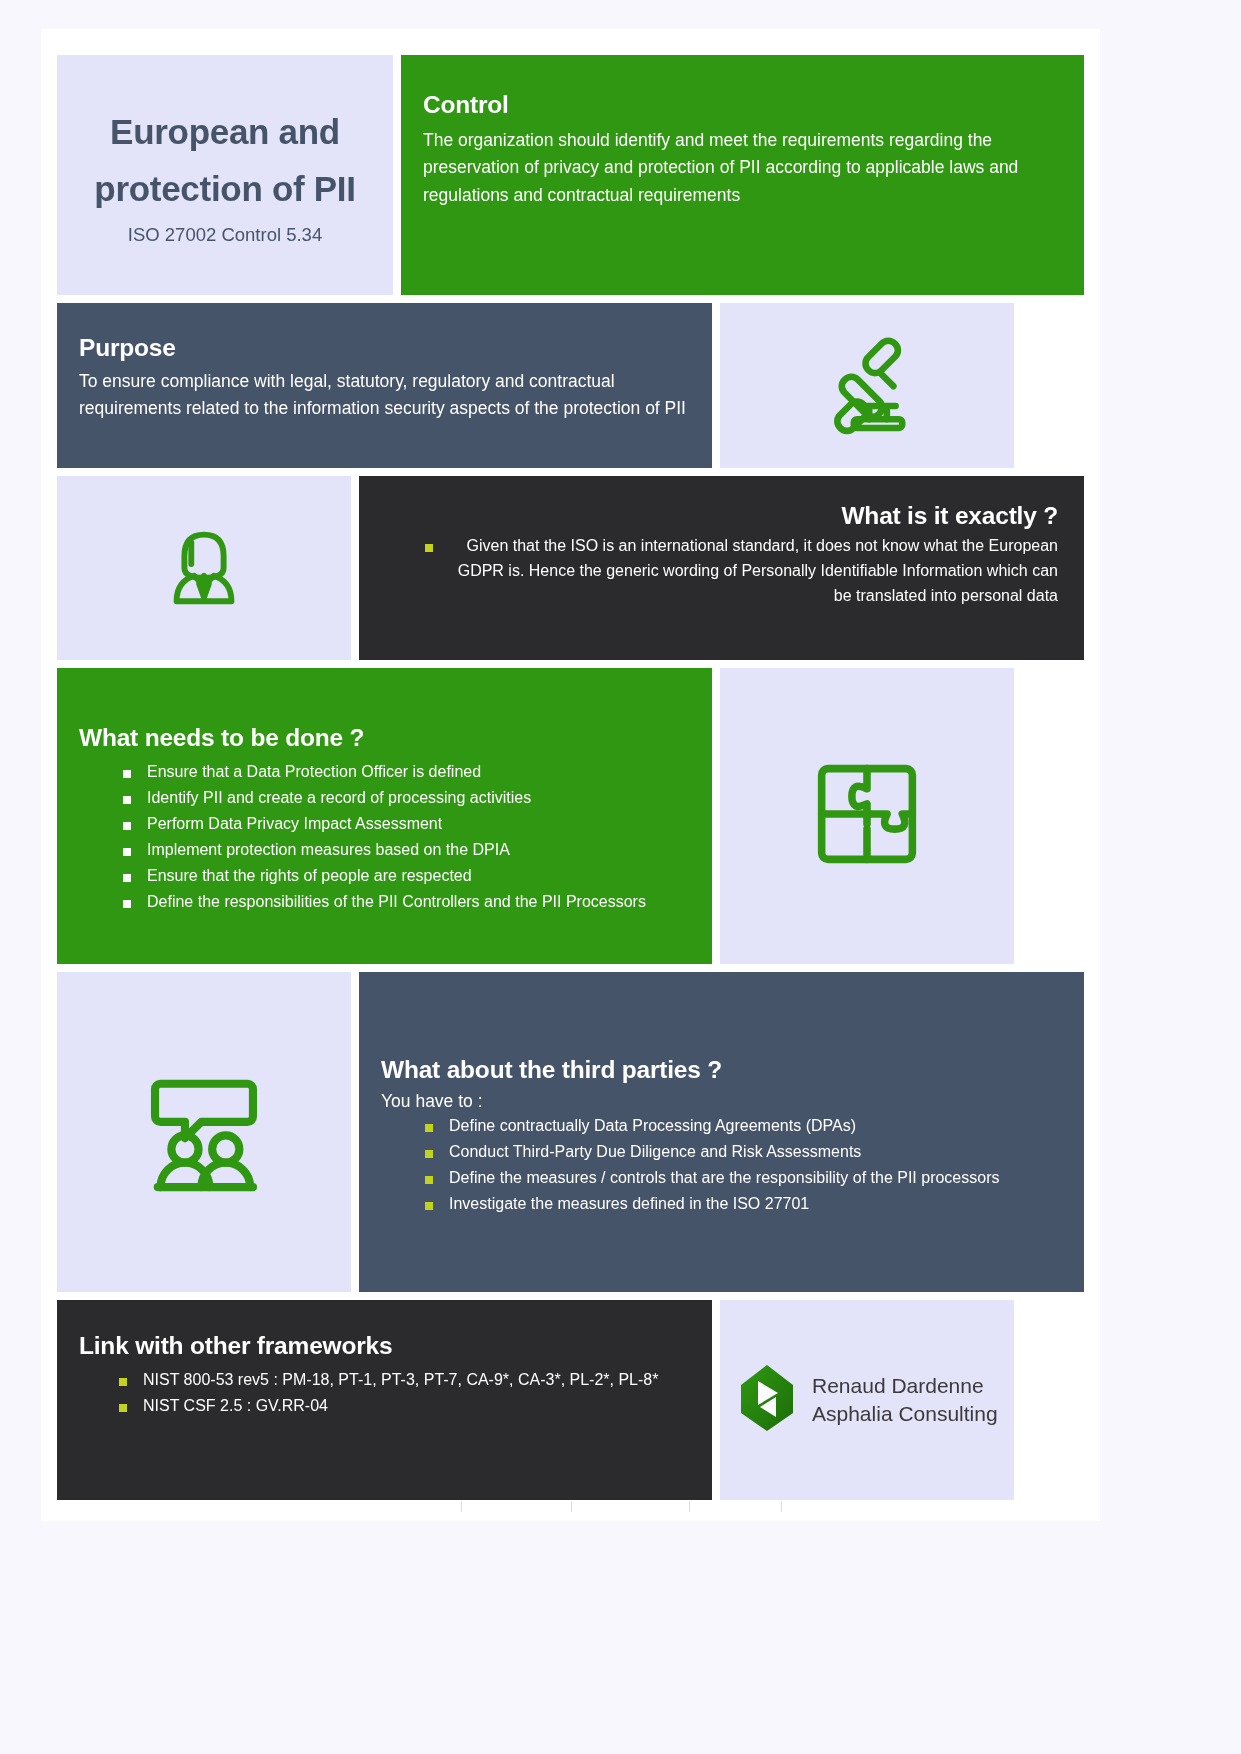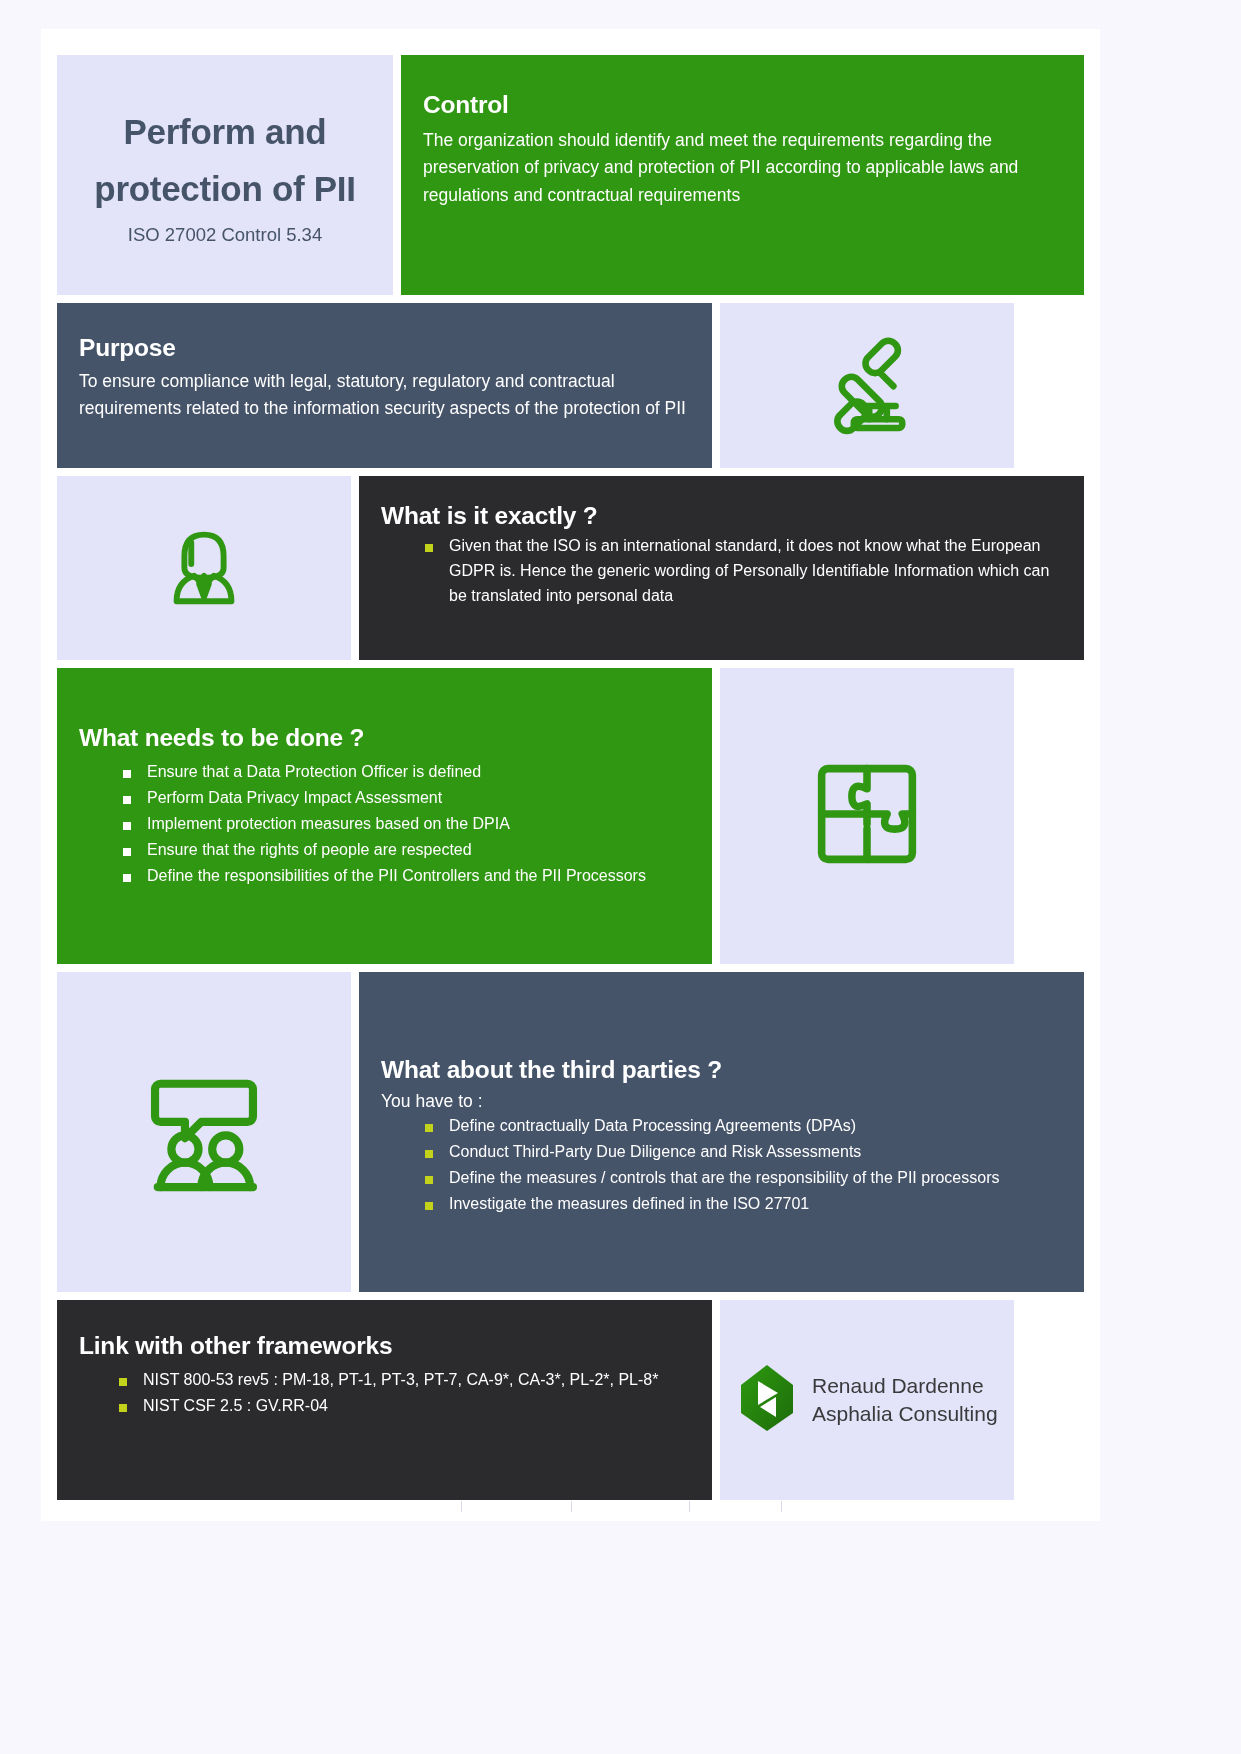"Perform and" span { text: Perform -> European }
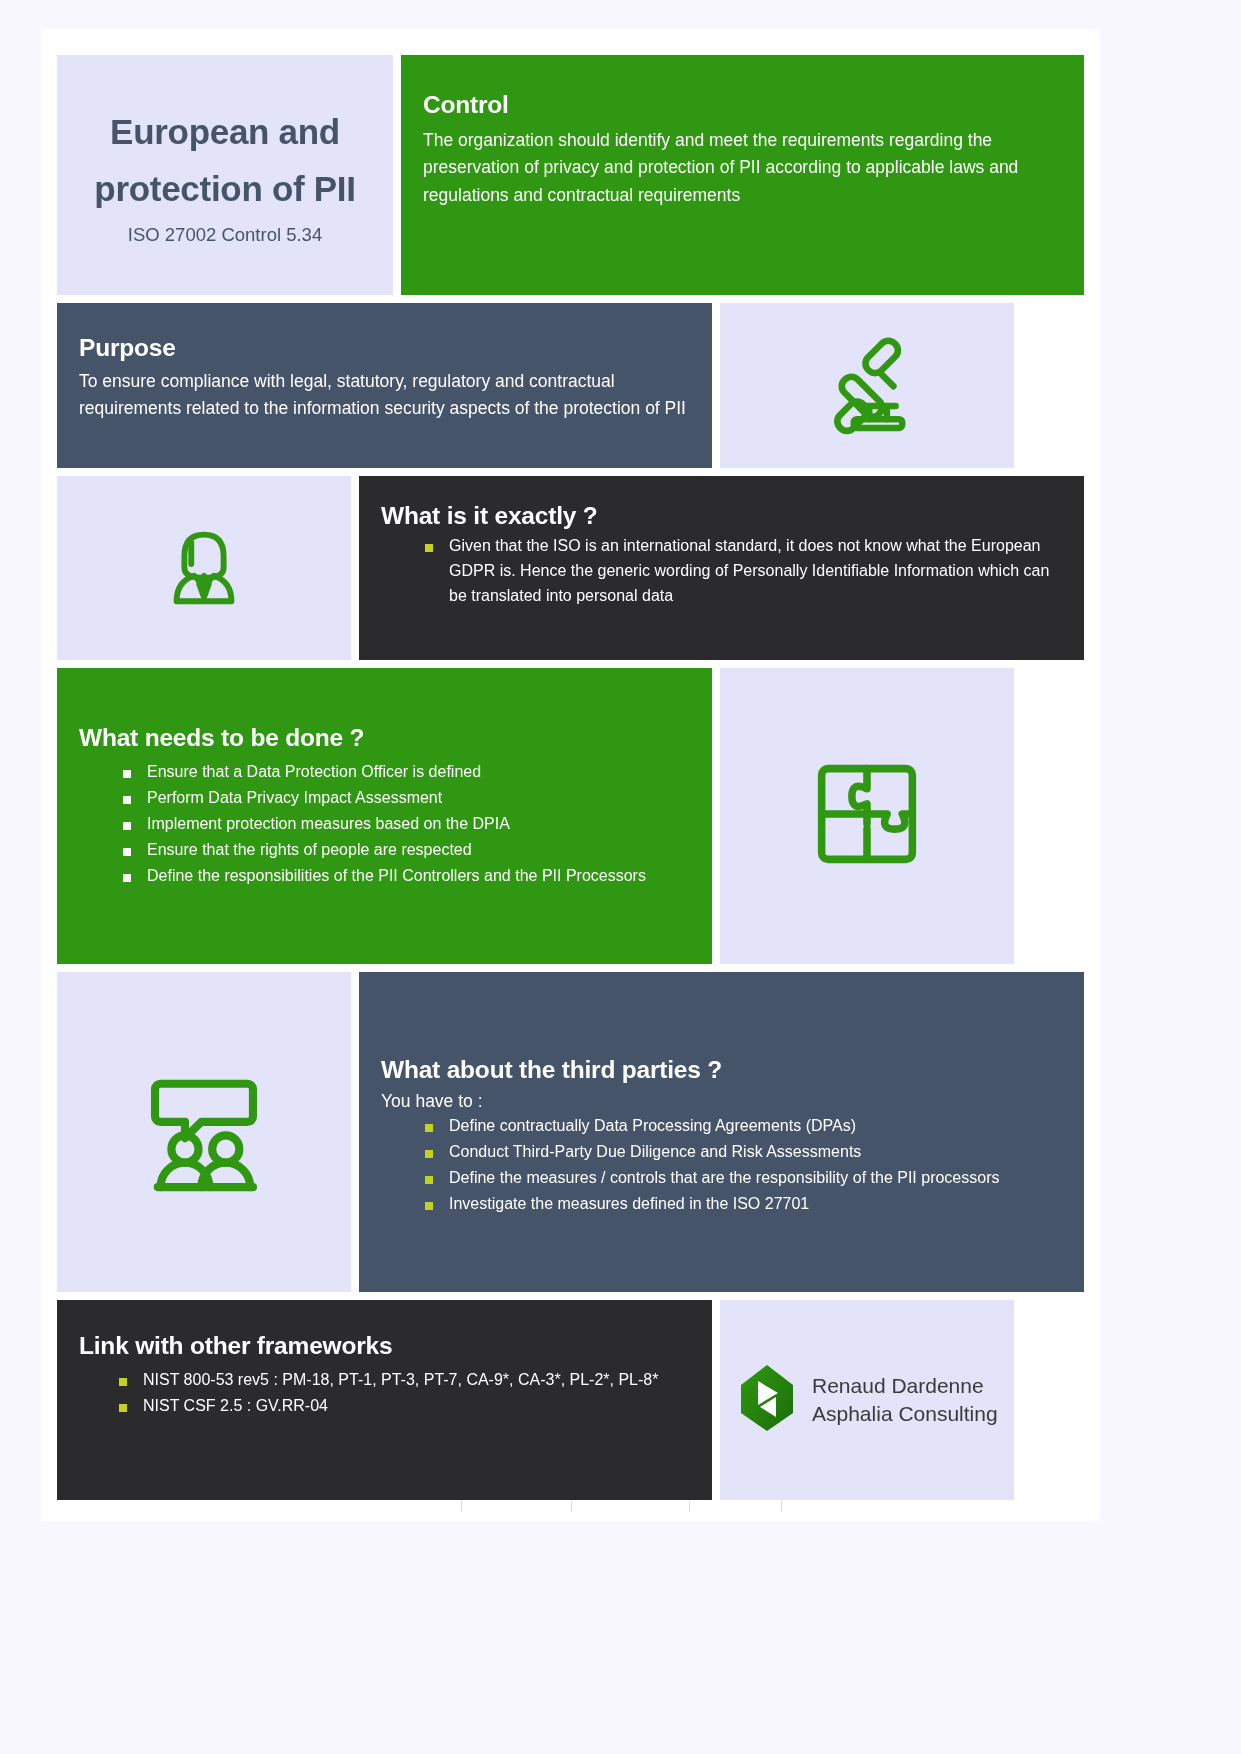"What is it exactly ?" #what-card { text-align: none -> right }
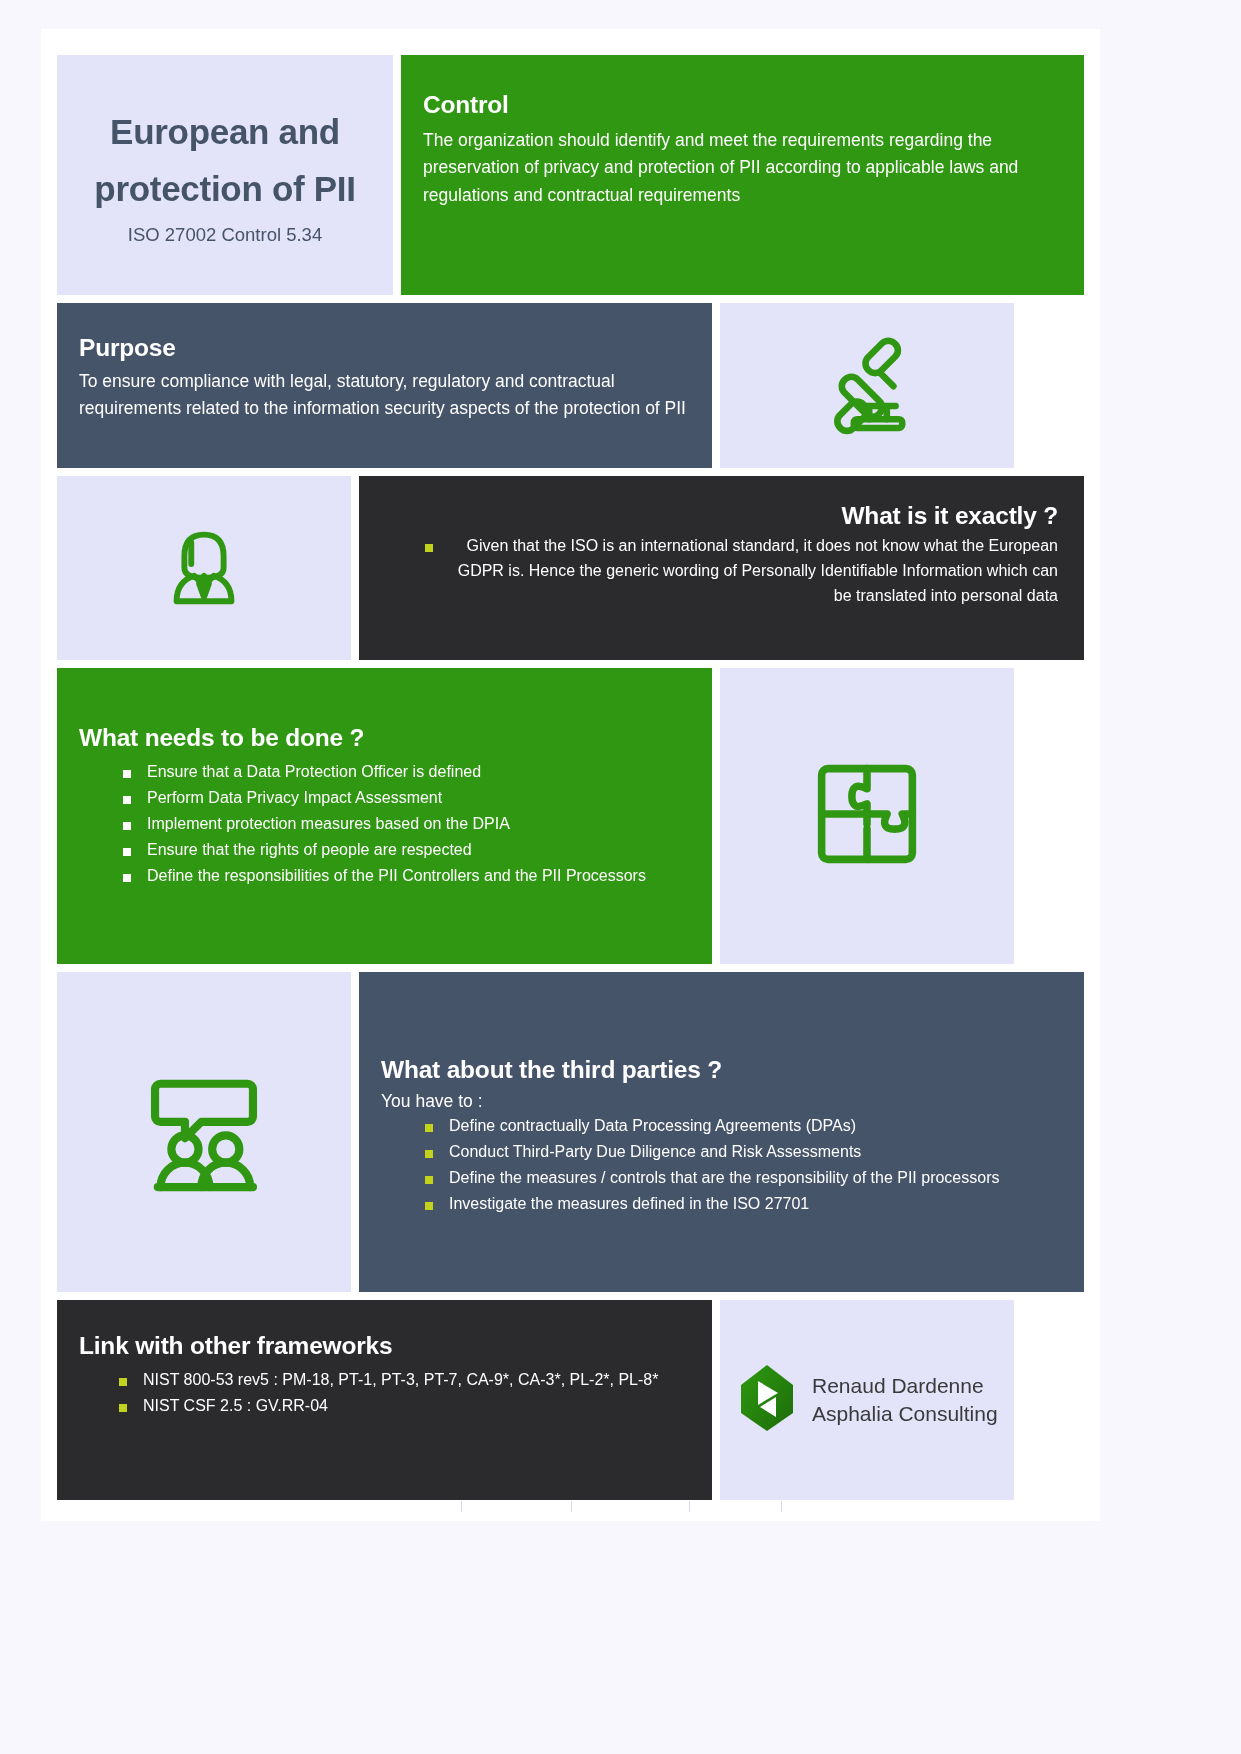"Identify PII and create a" li { html: none -> <li>Identify PII and create a record of processing activities</li> }
